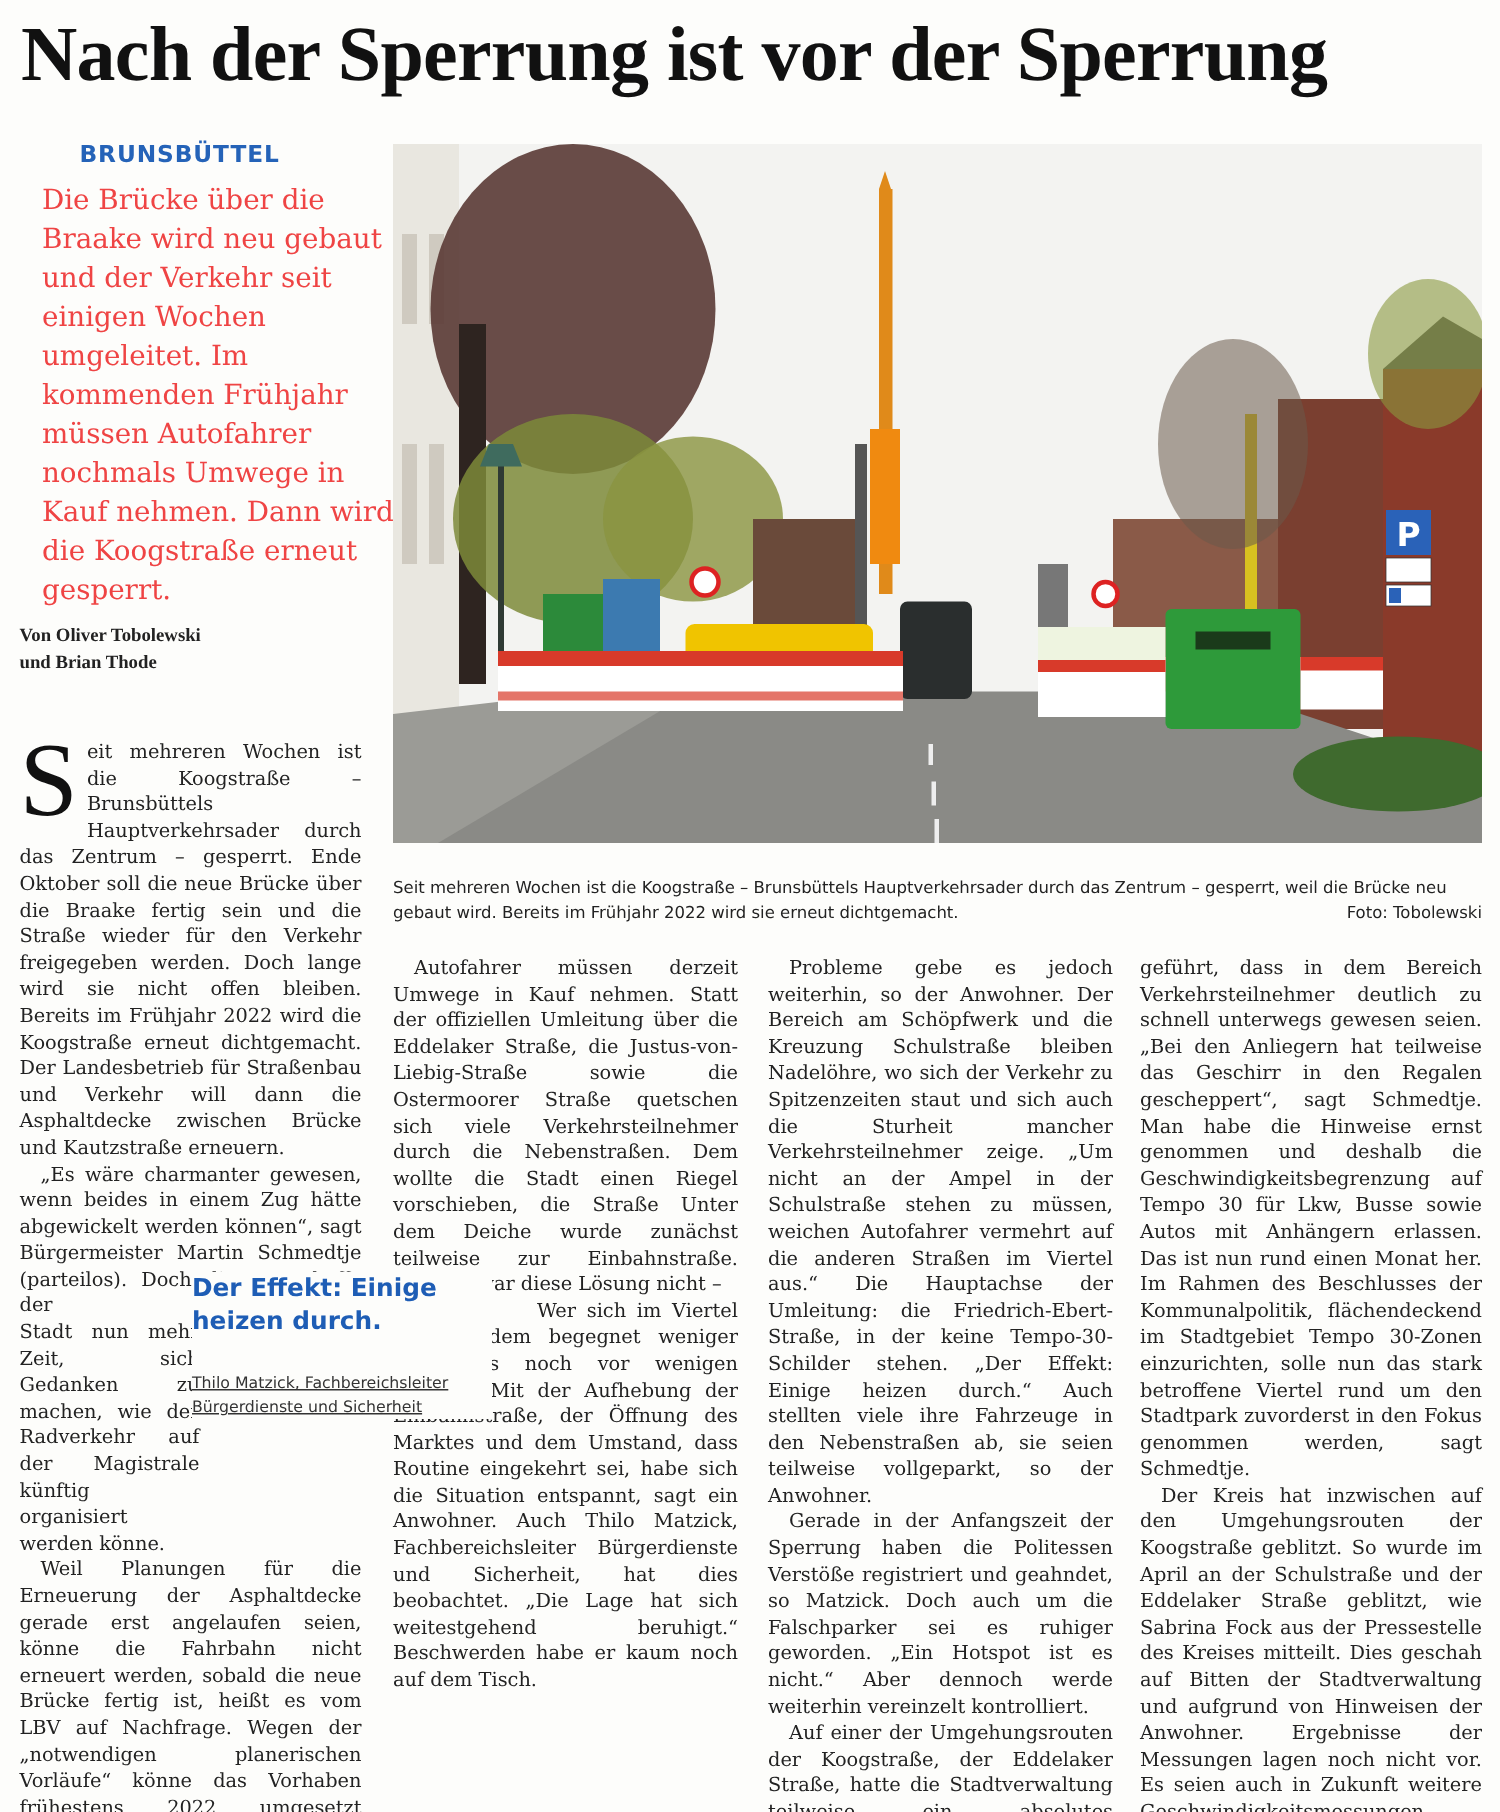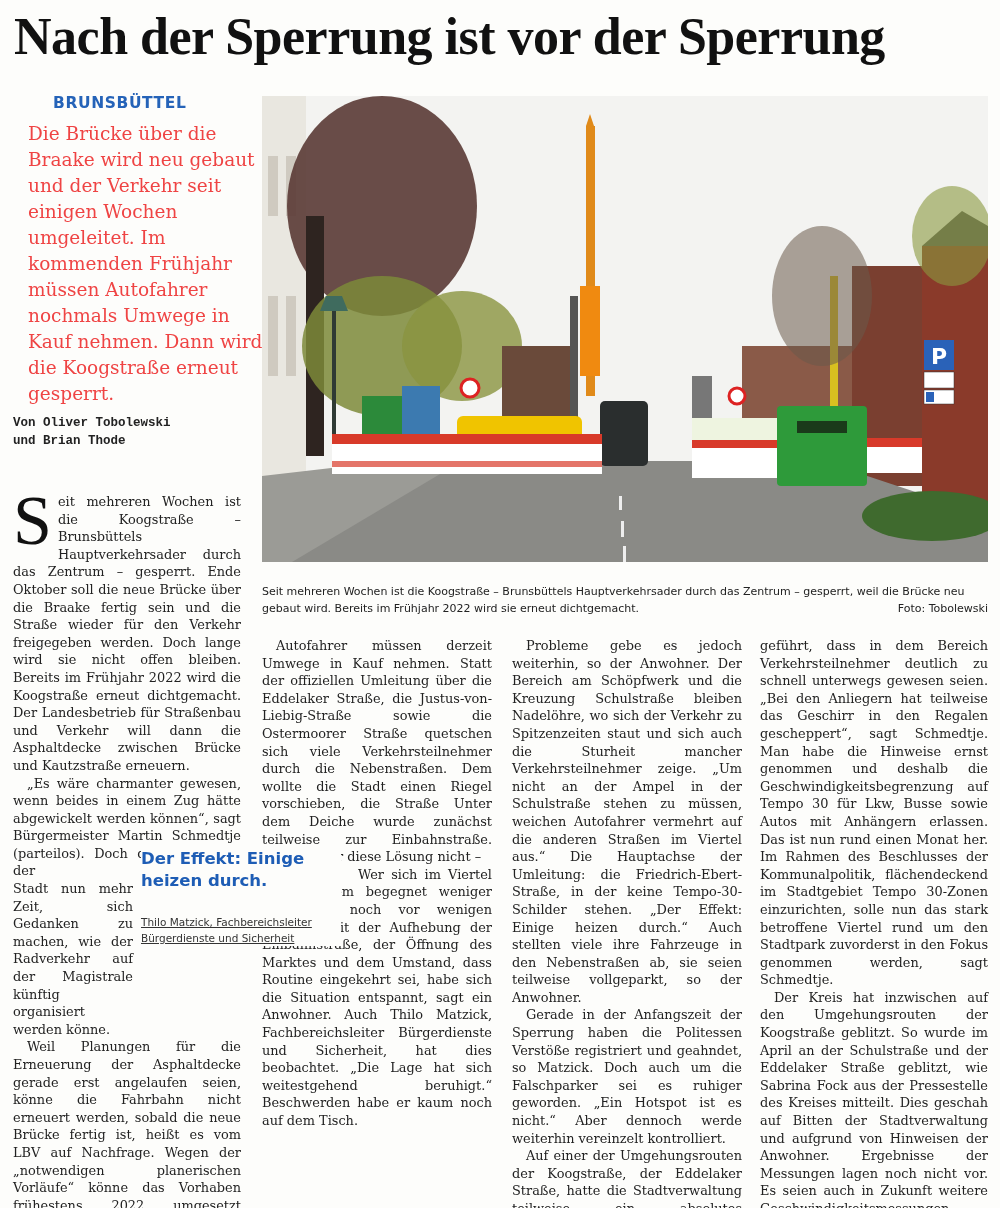"Von Oliver Tobolewski" .byline { font-family: Liberation Mono, monospace -> Liberation Serif, serif }
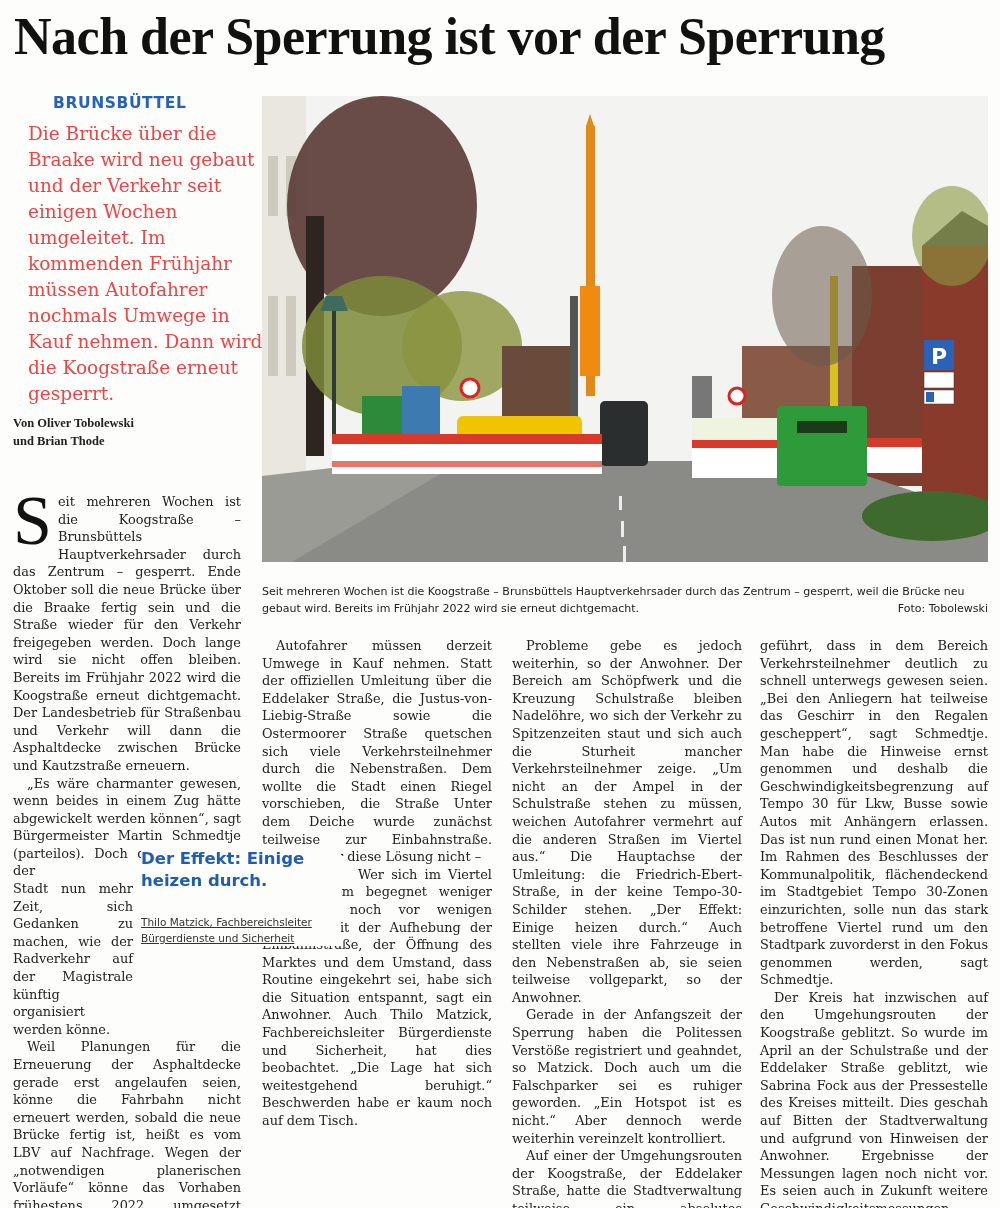"Der Effekt: Einige heizen durch." .pullquote { left: 141px -> 128px }
